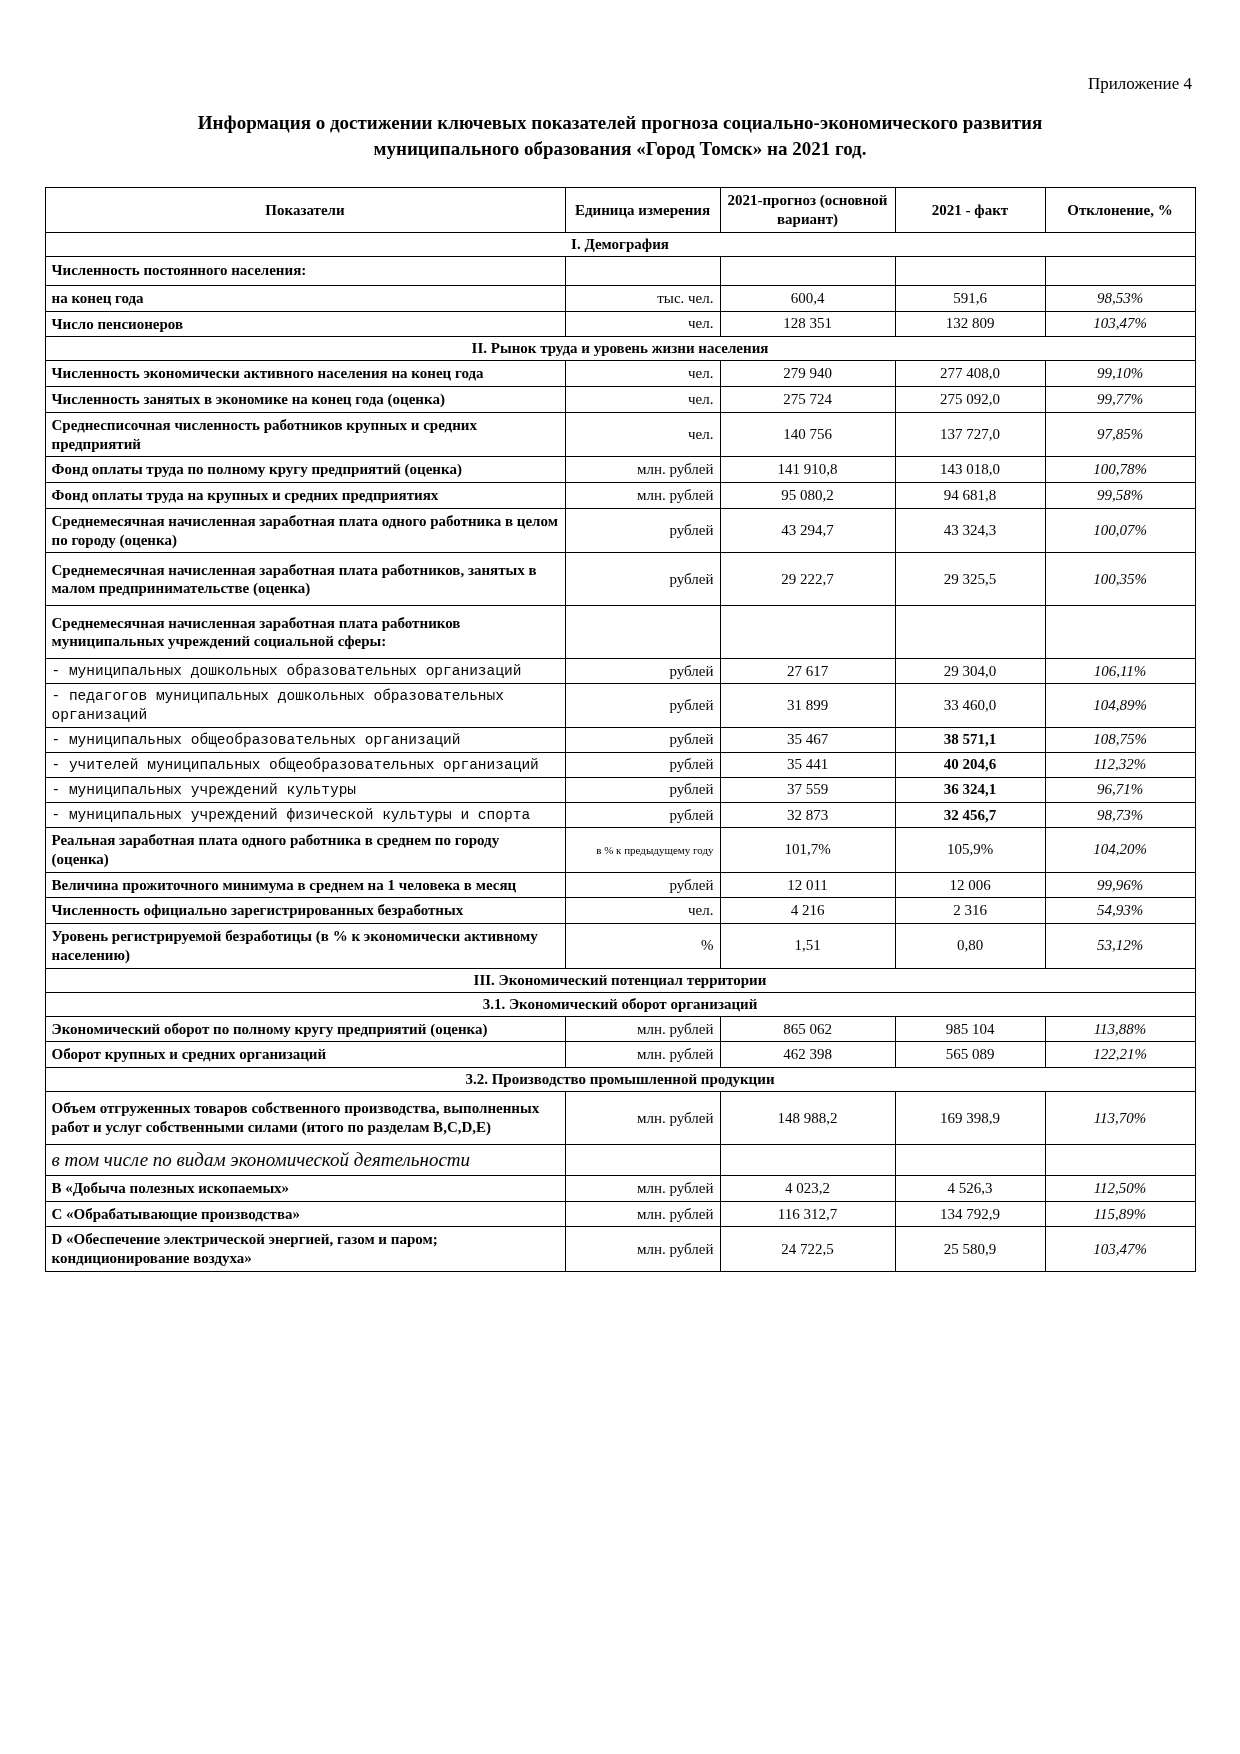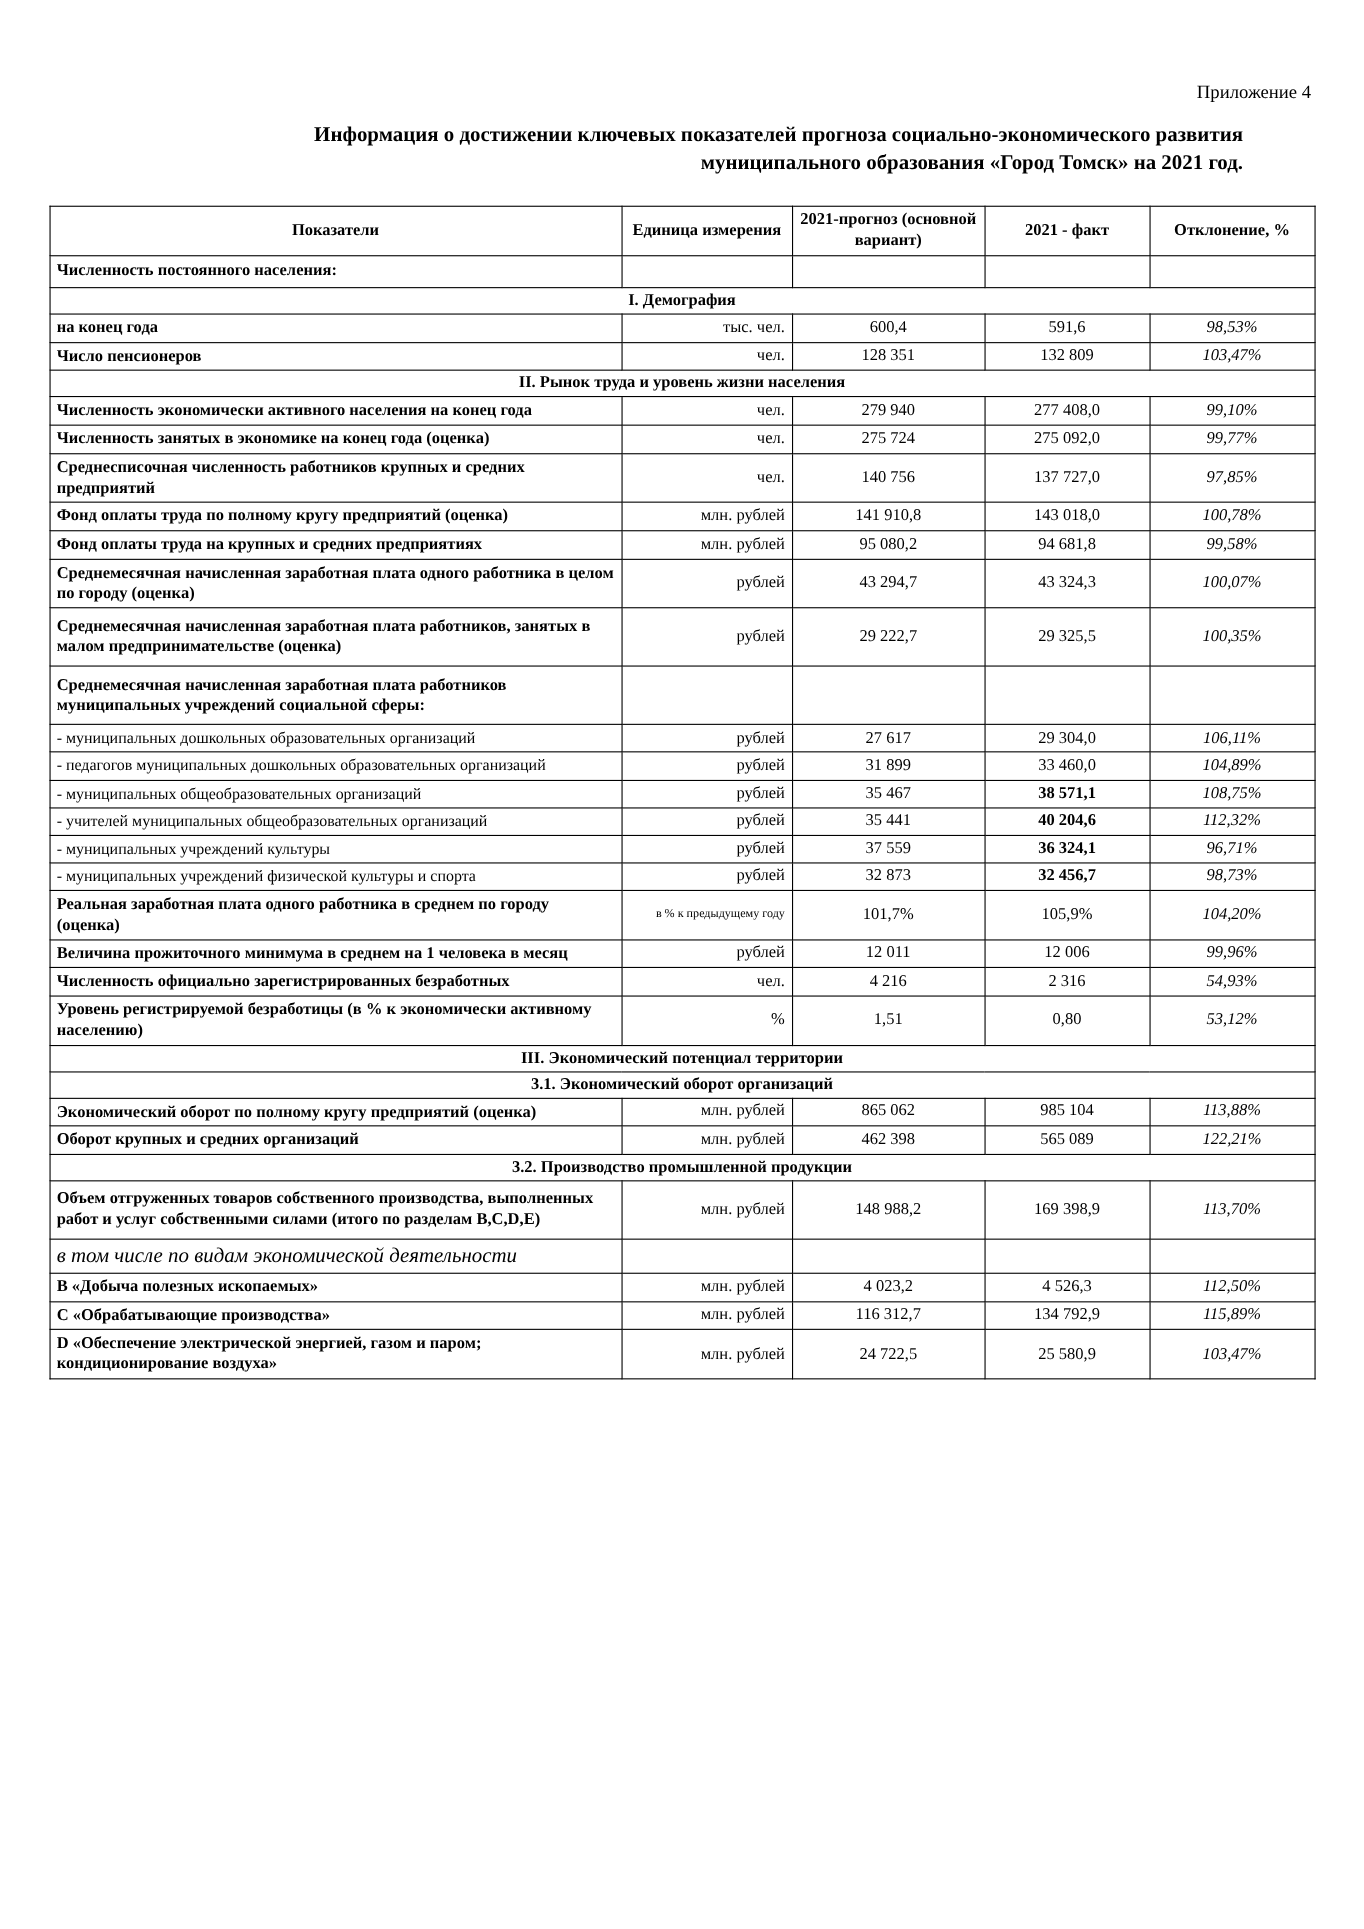"Информация о достижении ключевых" .doc-title { text-align: right -> center }
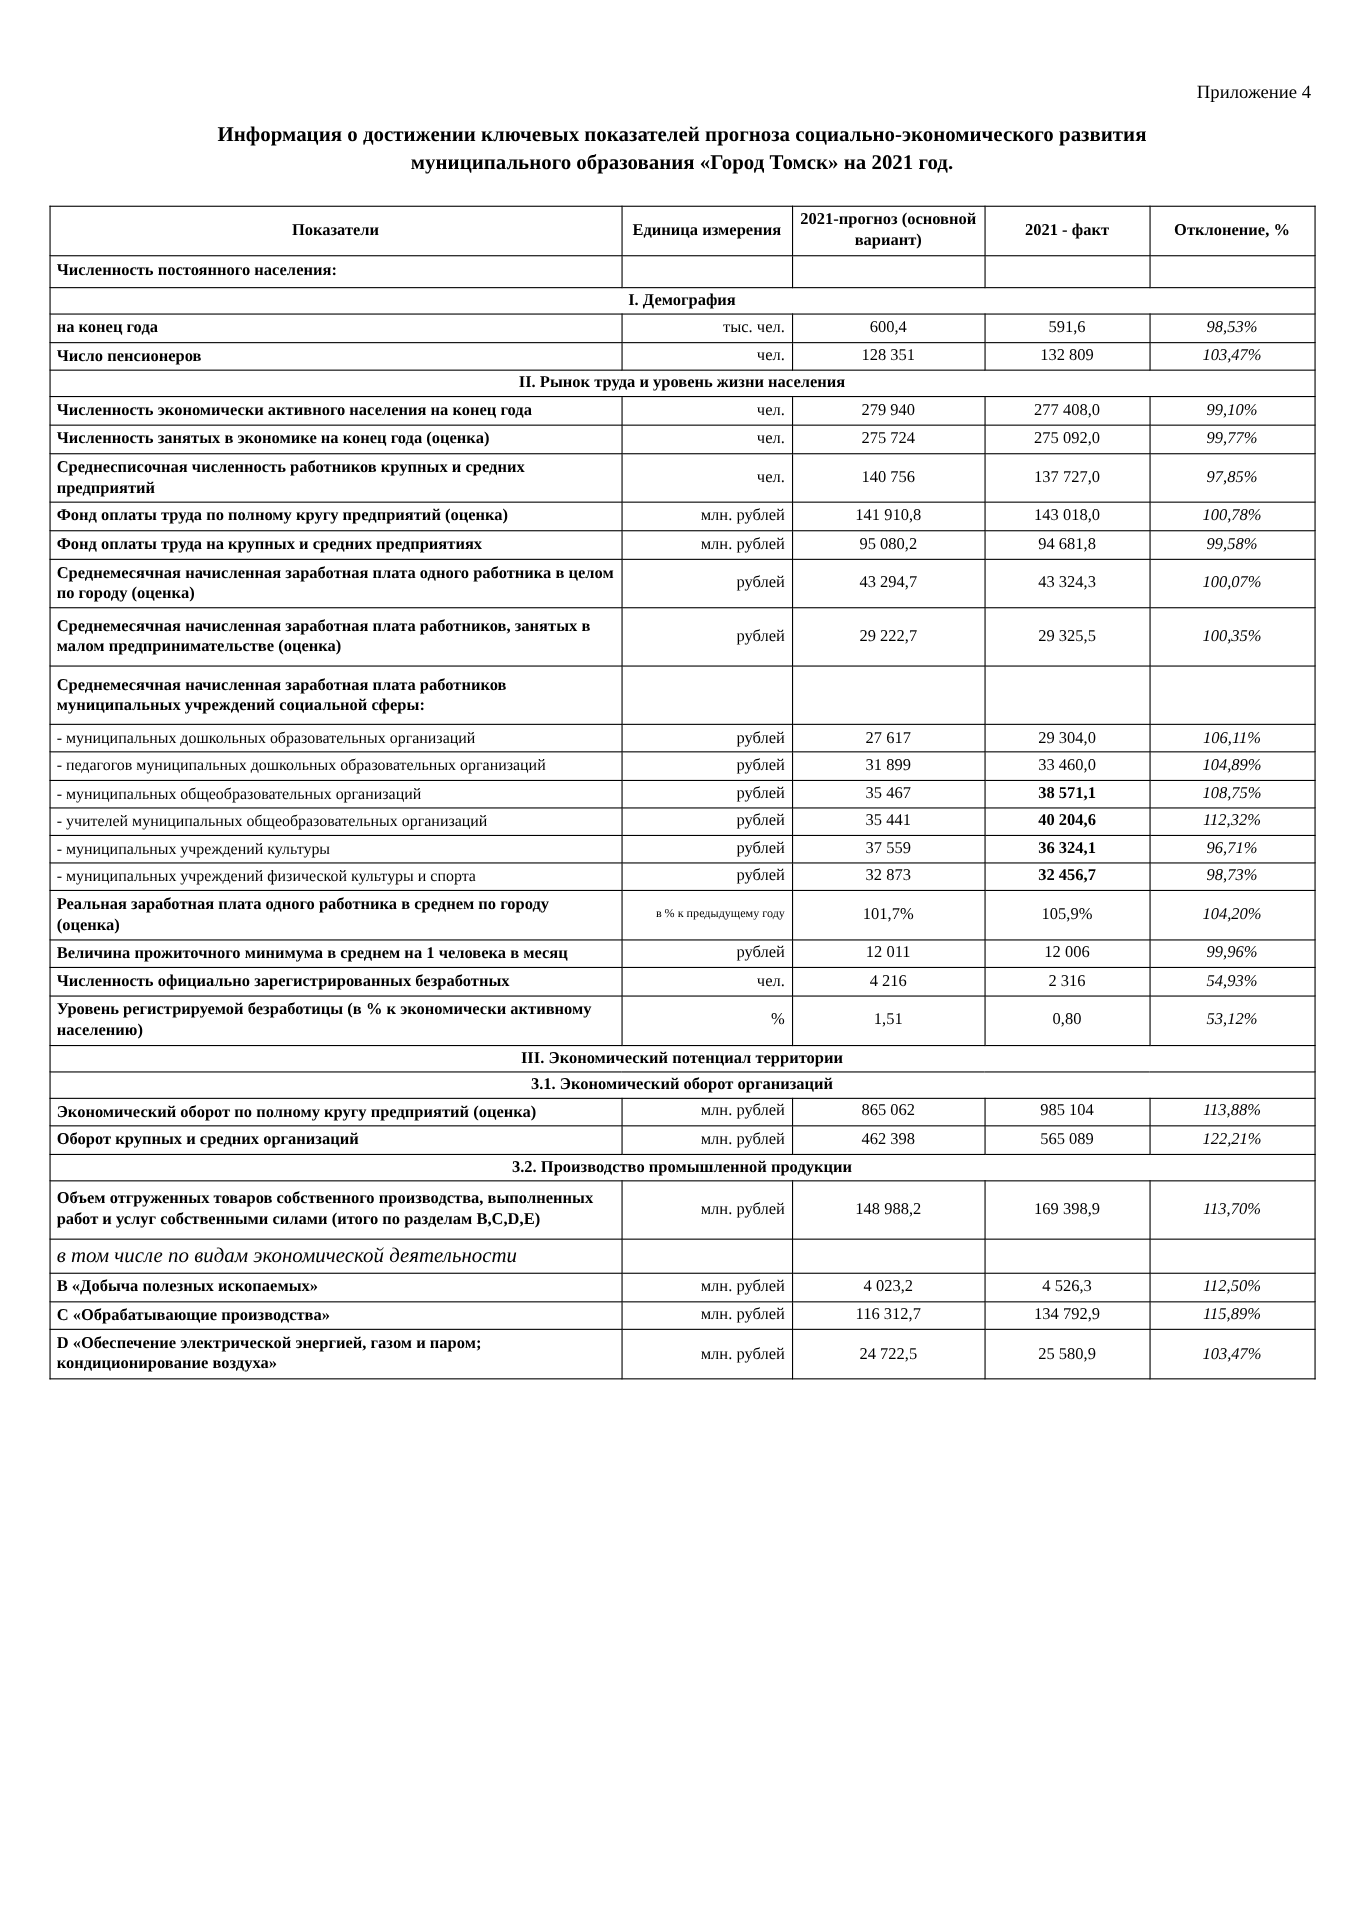"Численность постоянного населения:" tr { order: before "I. Демография" -> after "I. Демография" }
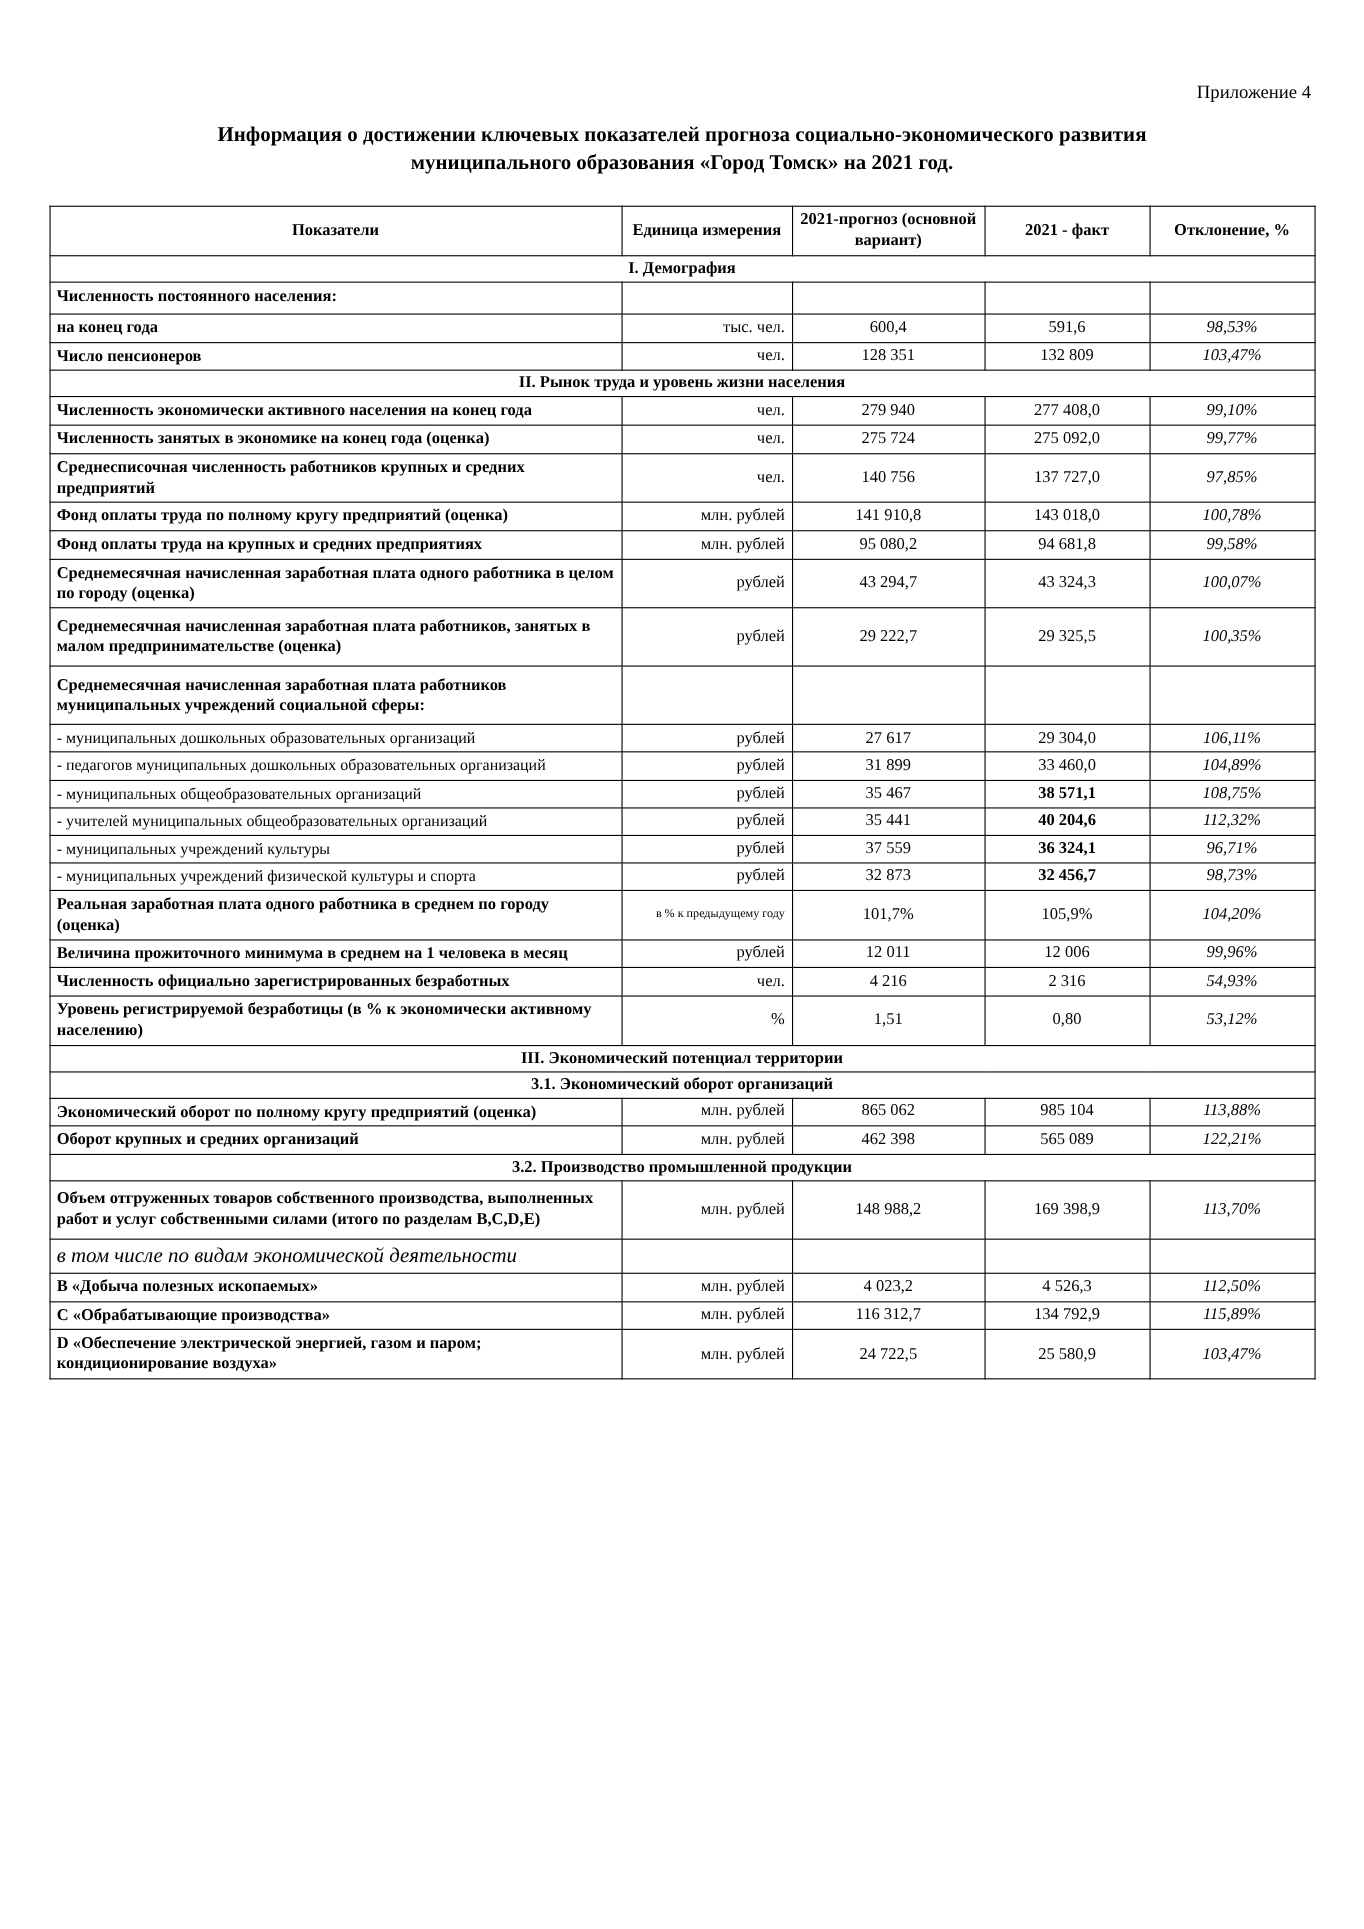"- муниципальных дошкольных" td.ind.small { font-family: none -> Liberation Mono, monospace }
